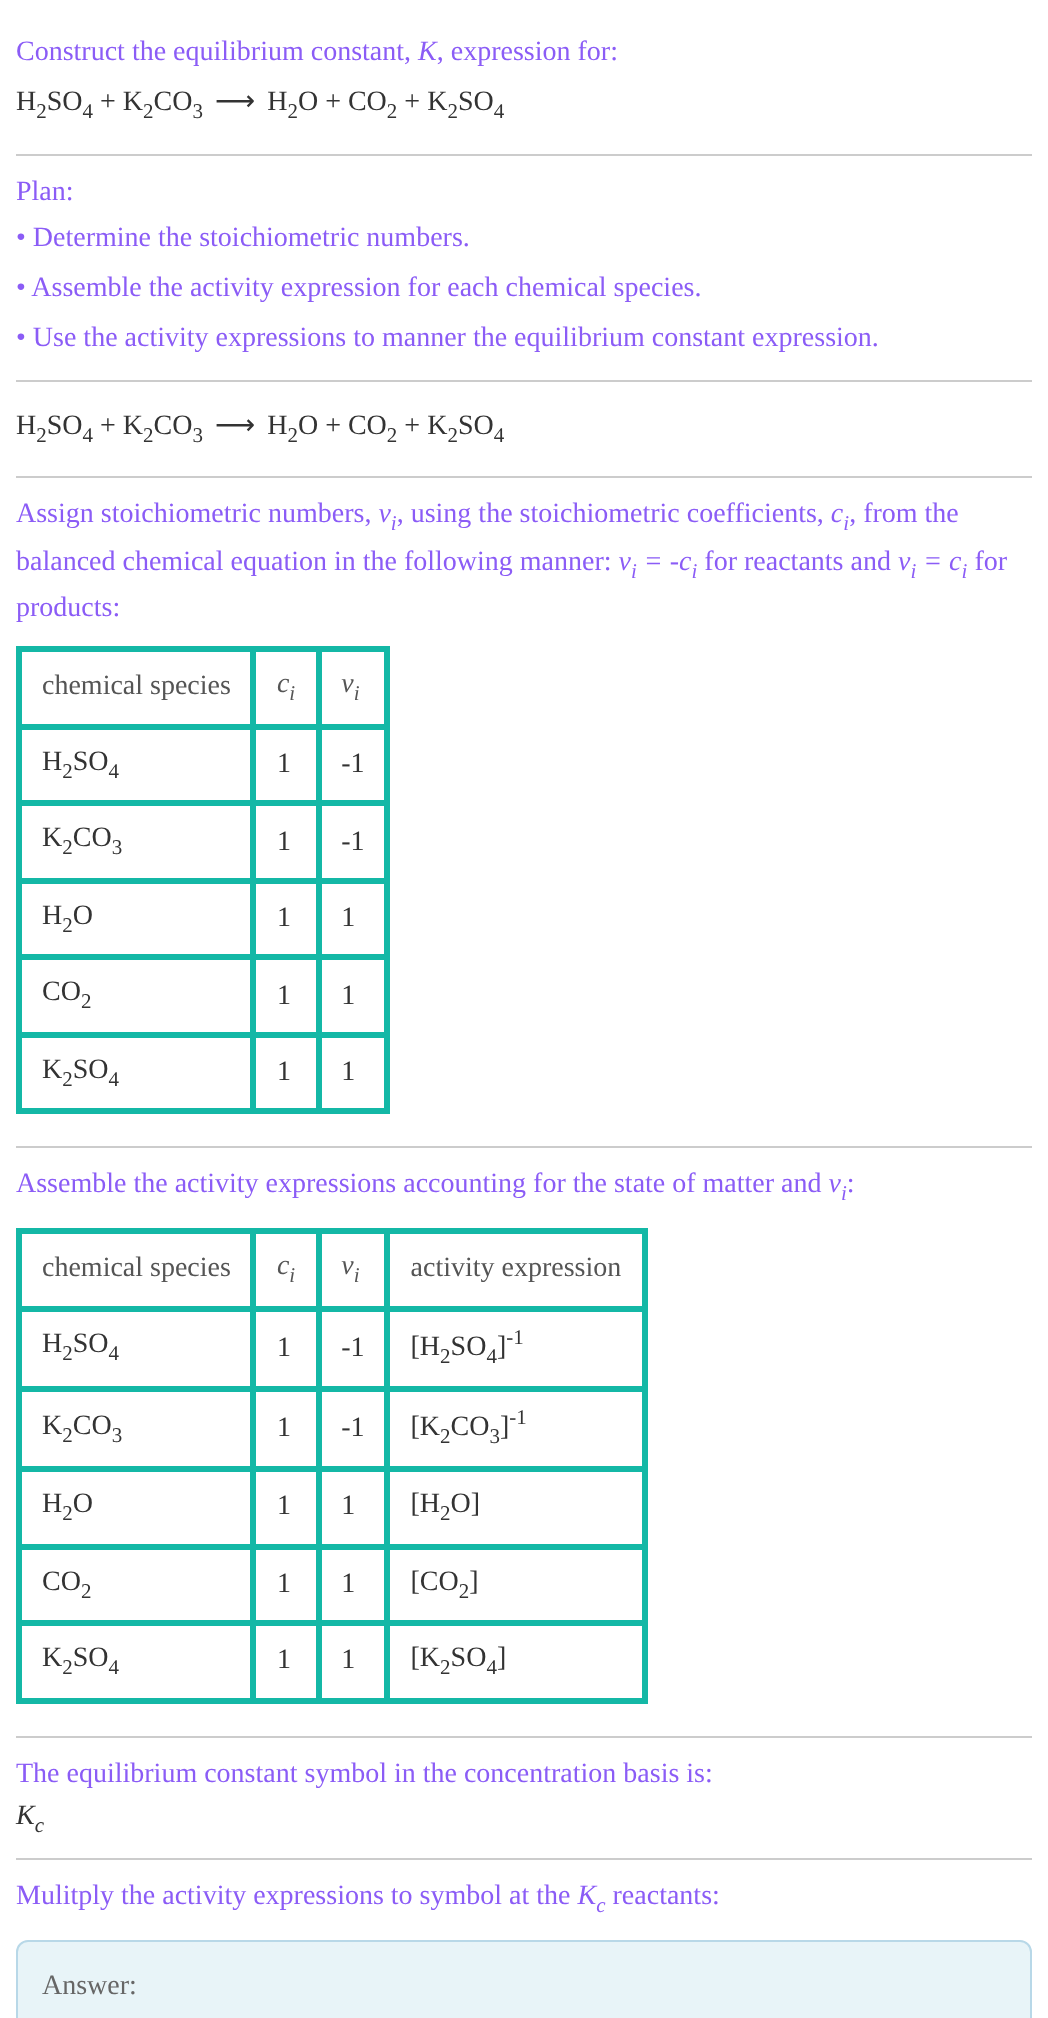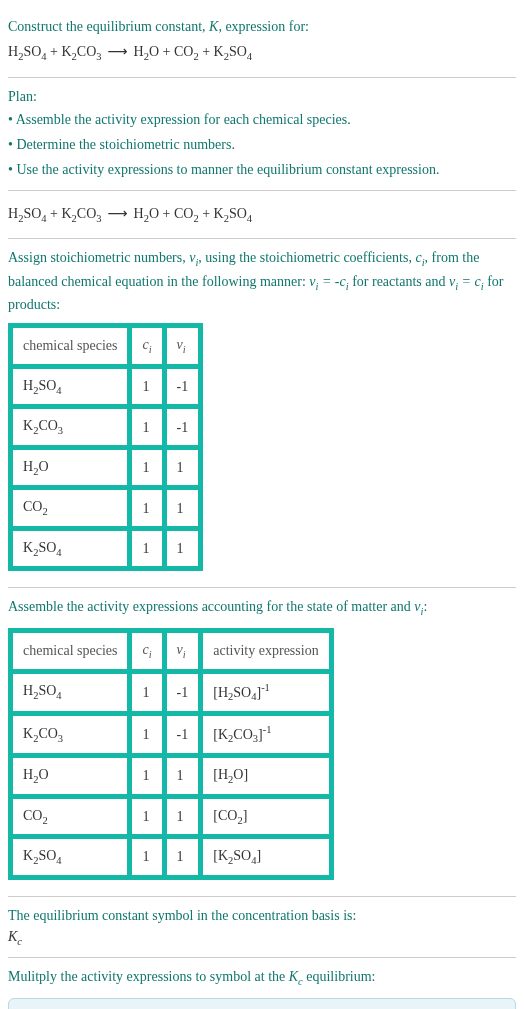"Construct the equilibrium constant, K," .main-text { color: #0f766e -> #8b5cf6 }
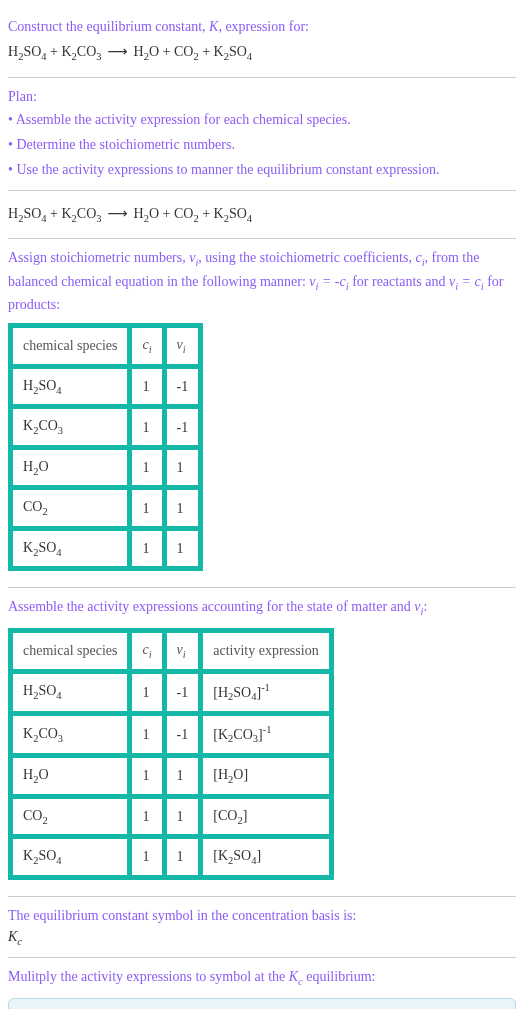"• Assemble the activity expression" div.bullet-item { order: before "• Determine the stoichiometric numbers." -> after "• Determine the stoichiometric numbers." }
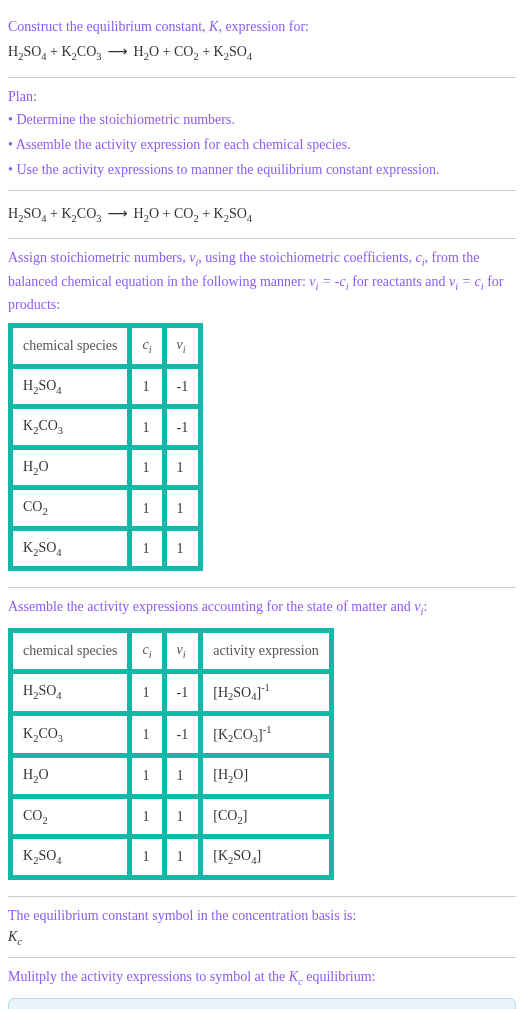"chemical species" th, td { border: 5px solid #14b8a6 -> 3px solid #14b8a6 }
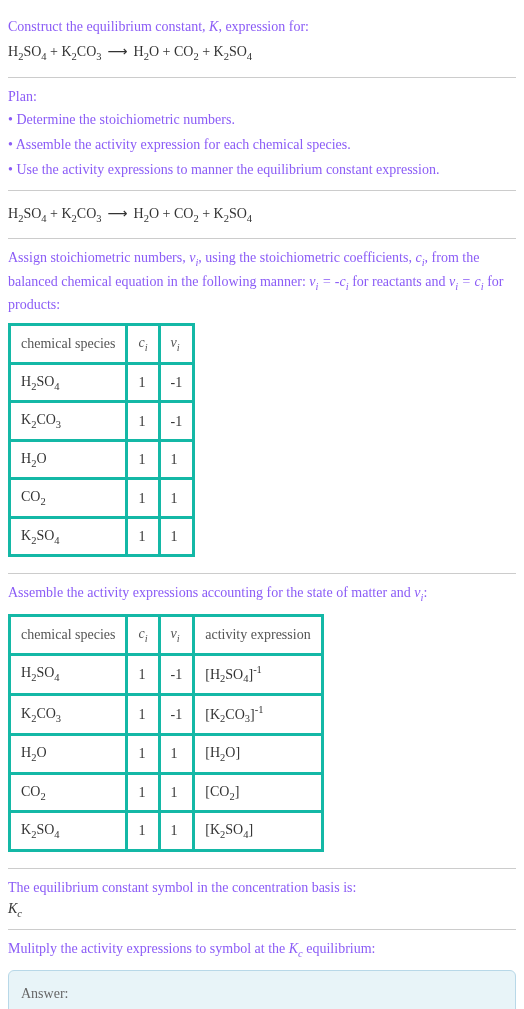"equilibrium:" span { text: equilibrium -> reactants }
